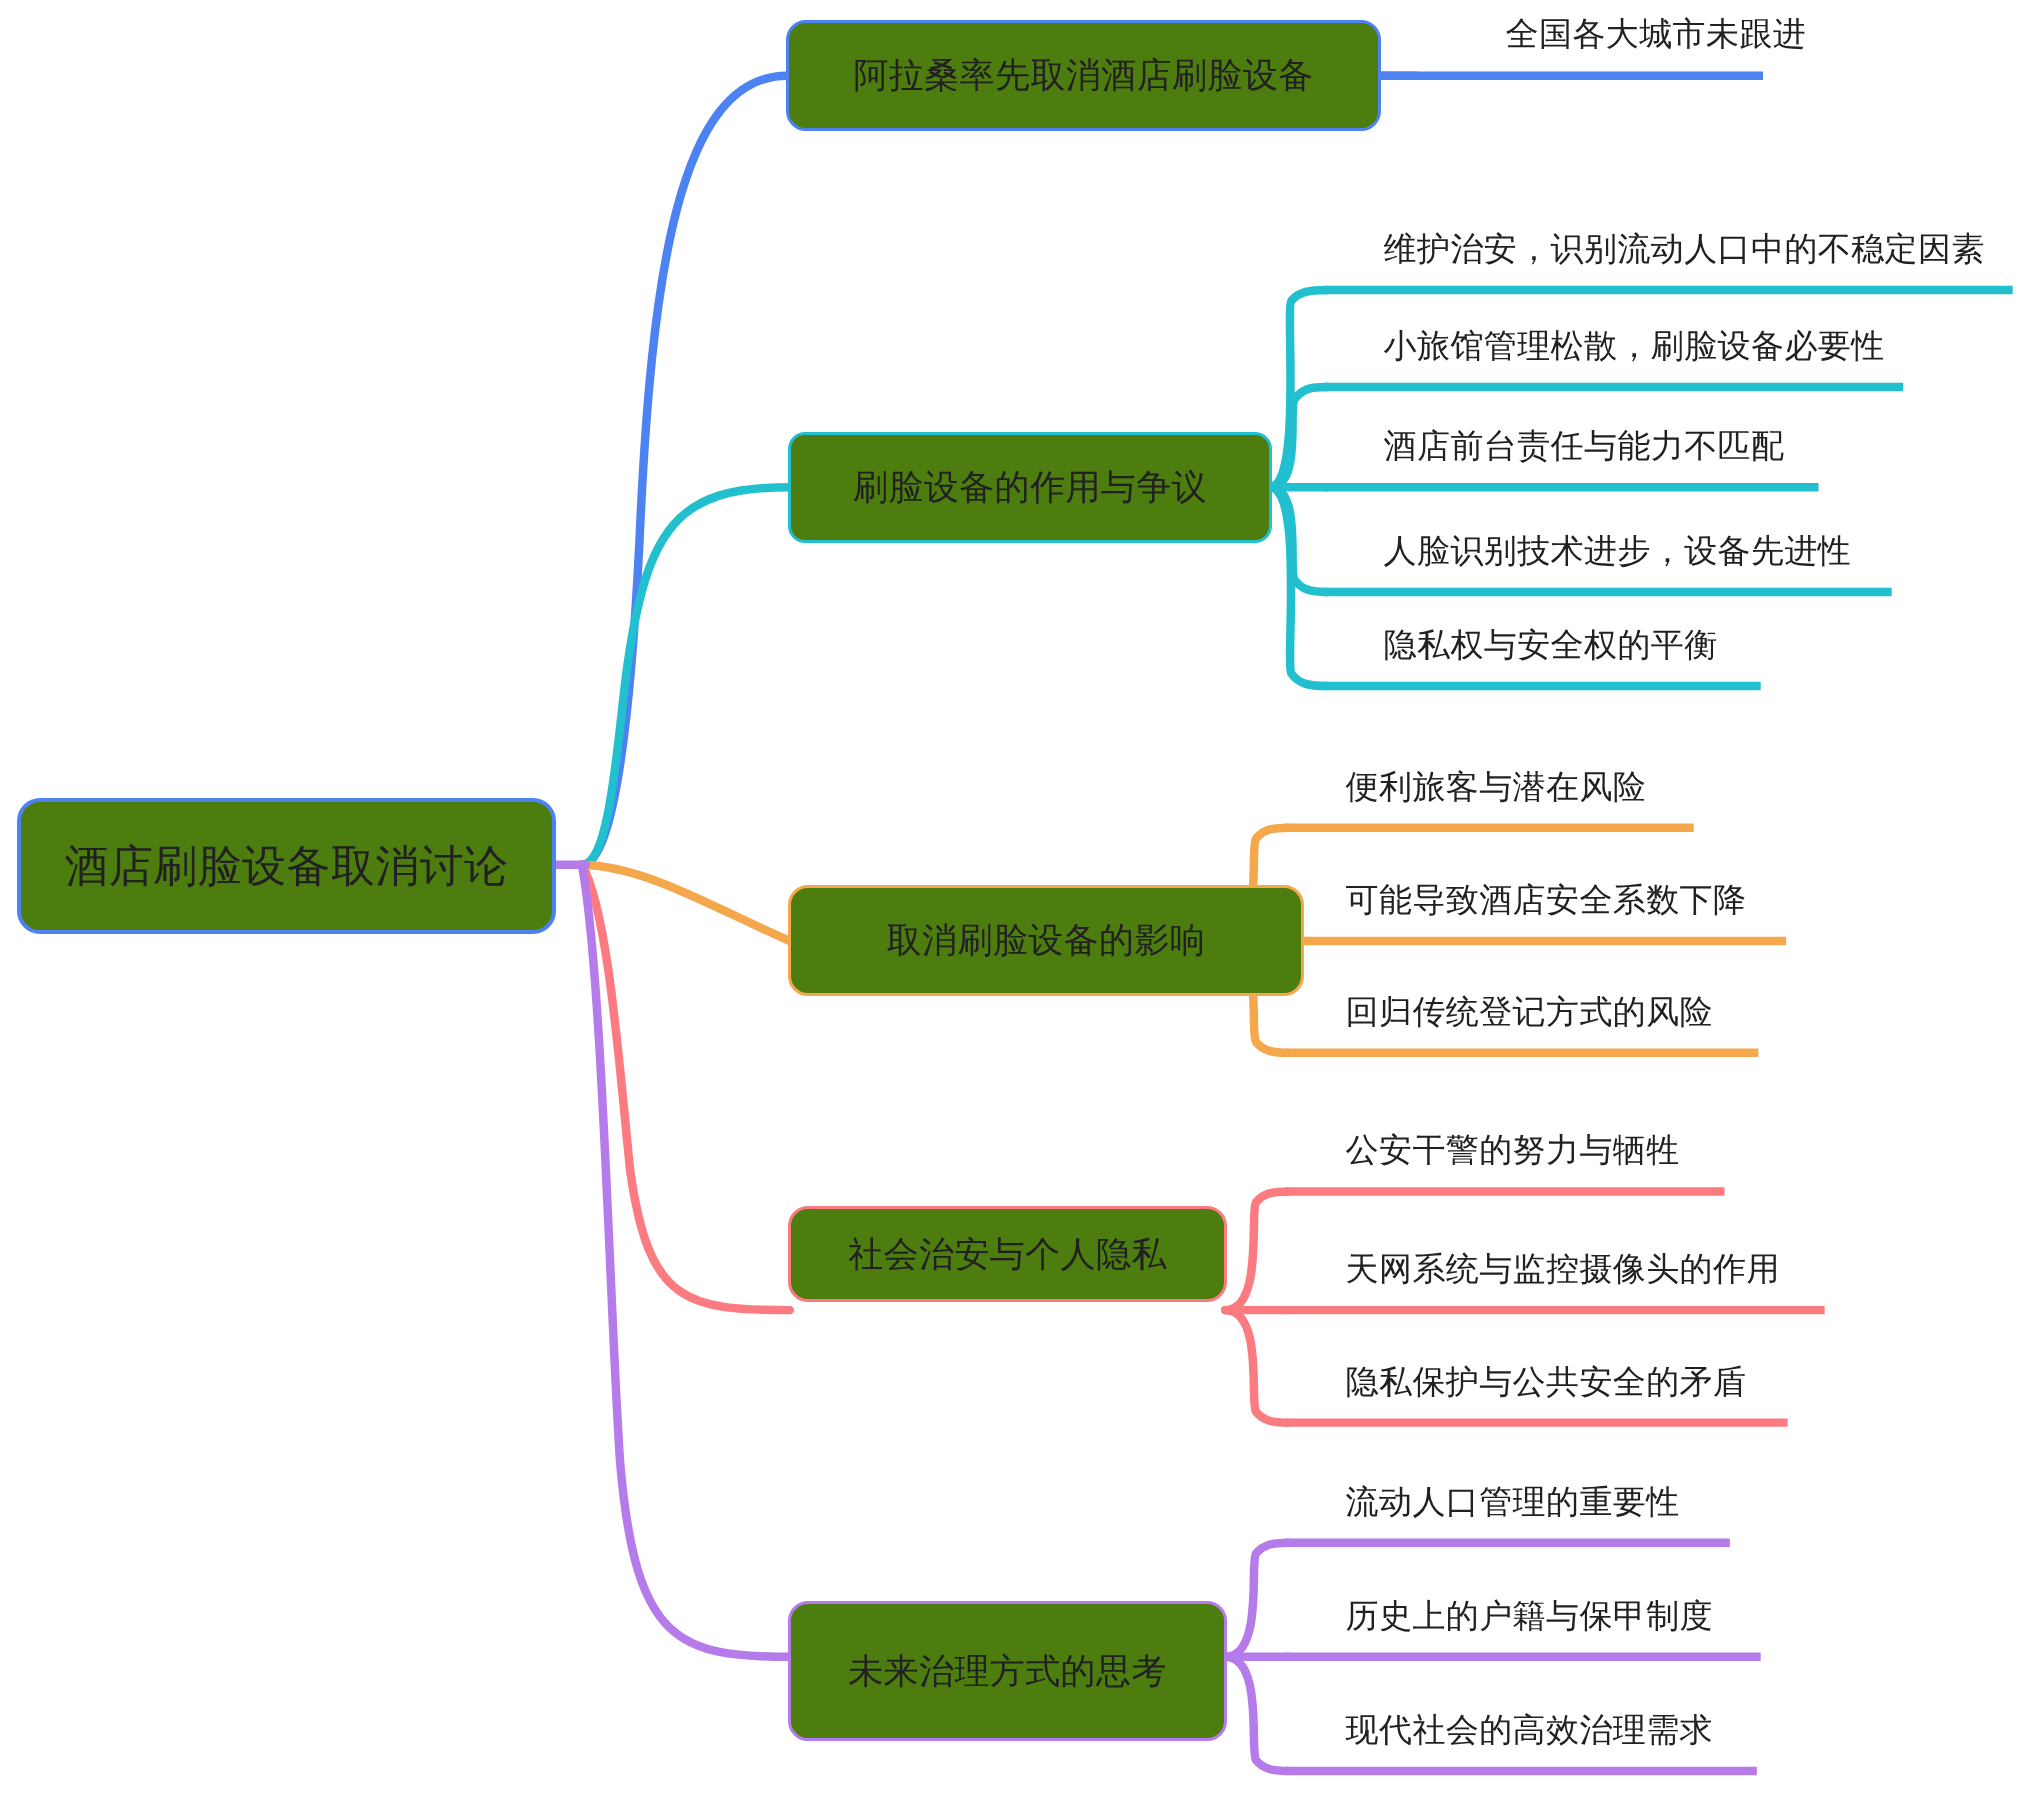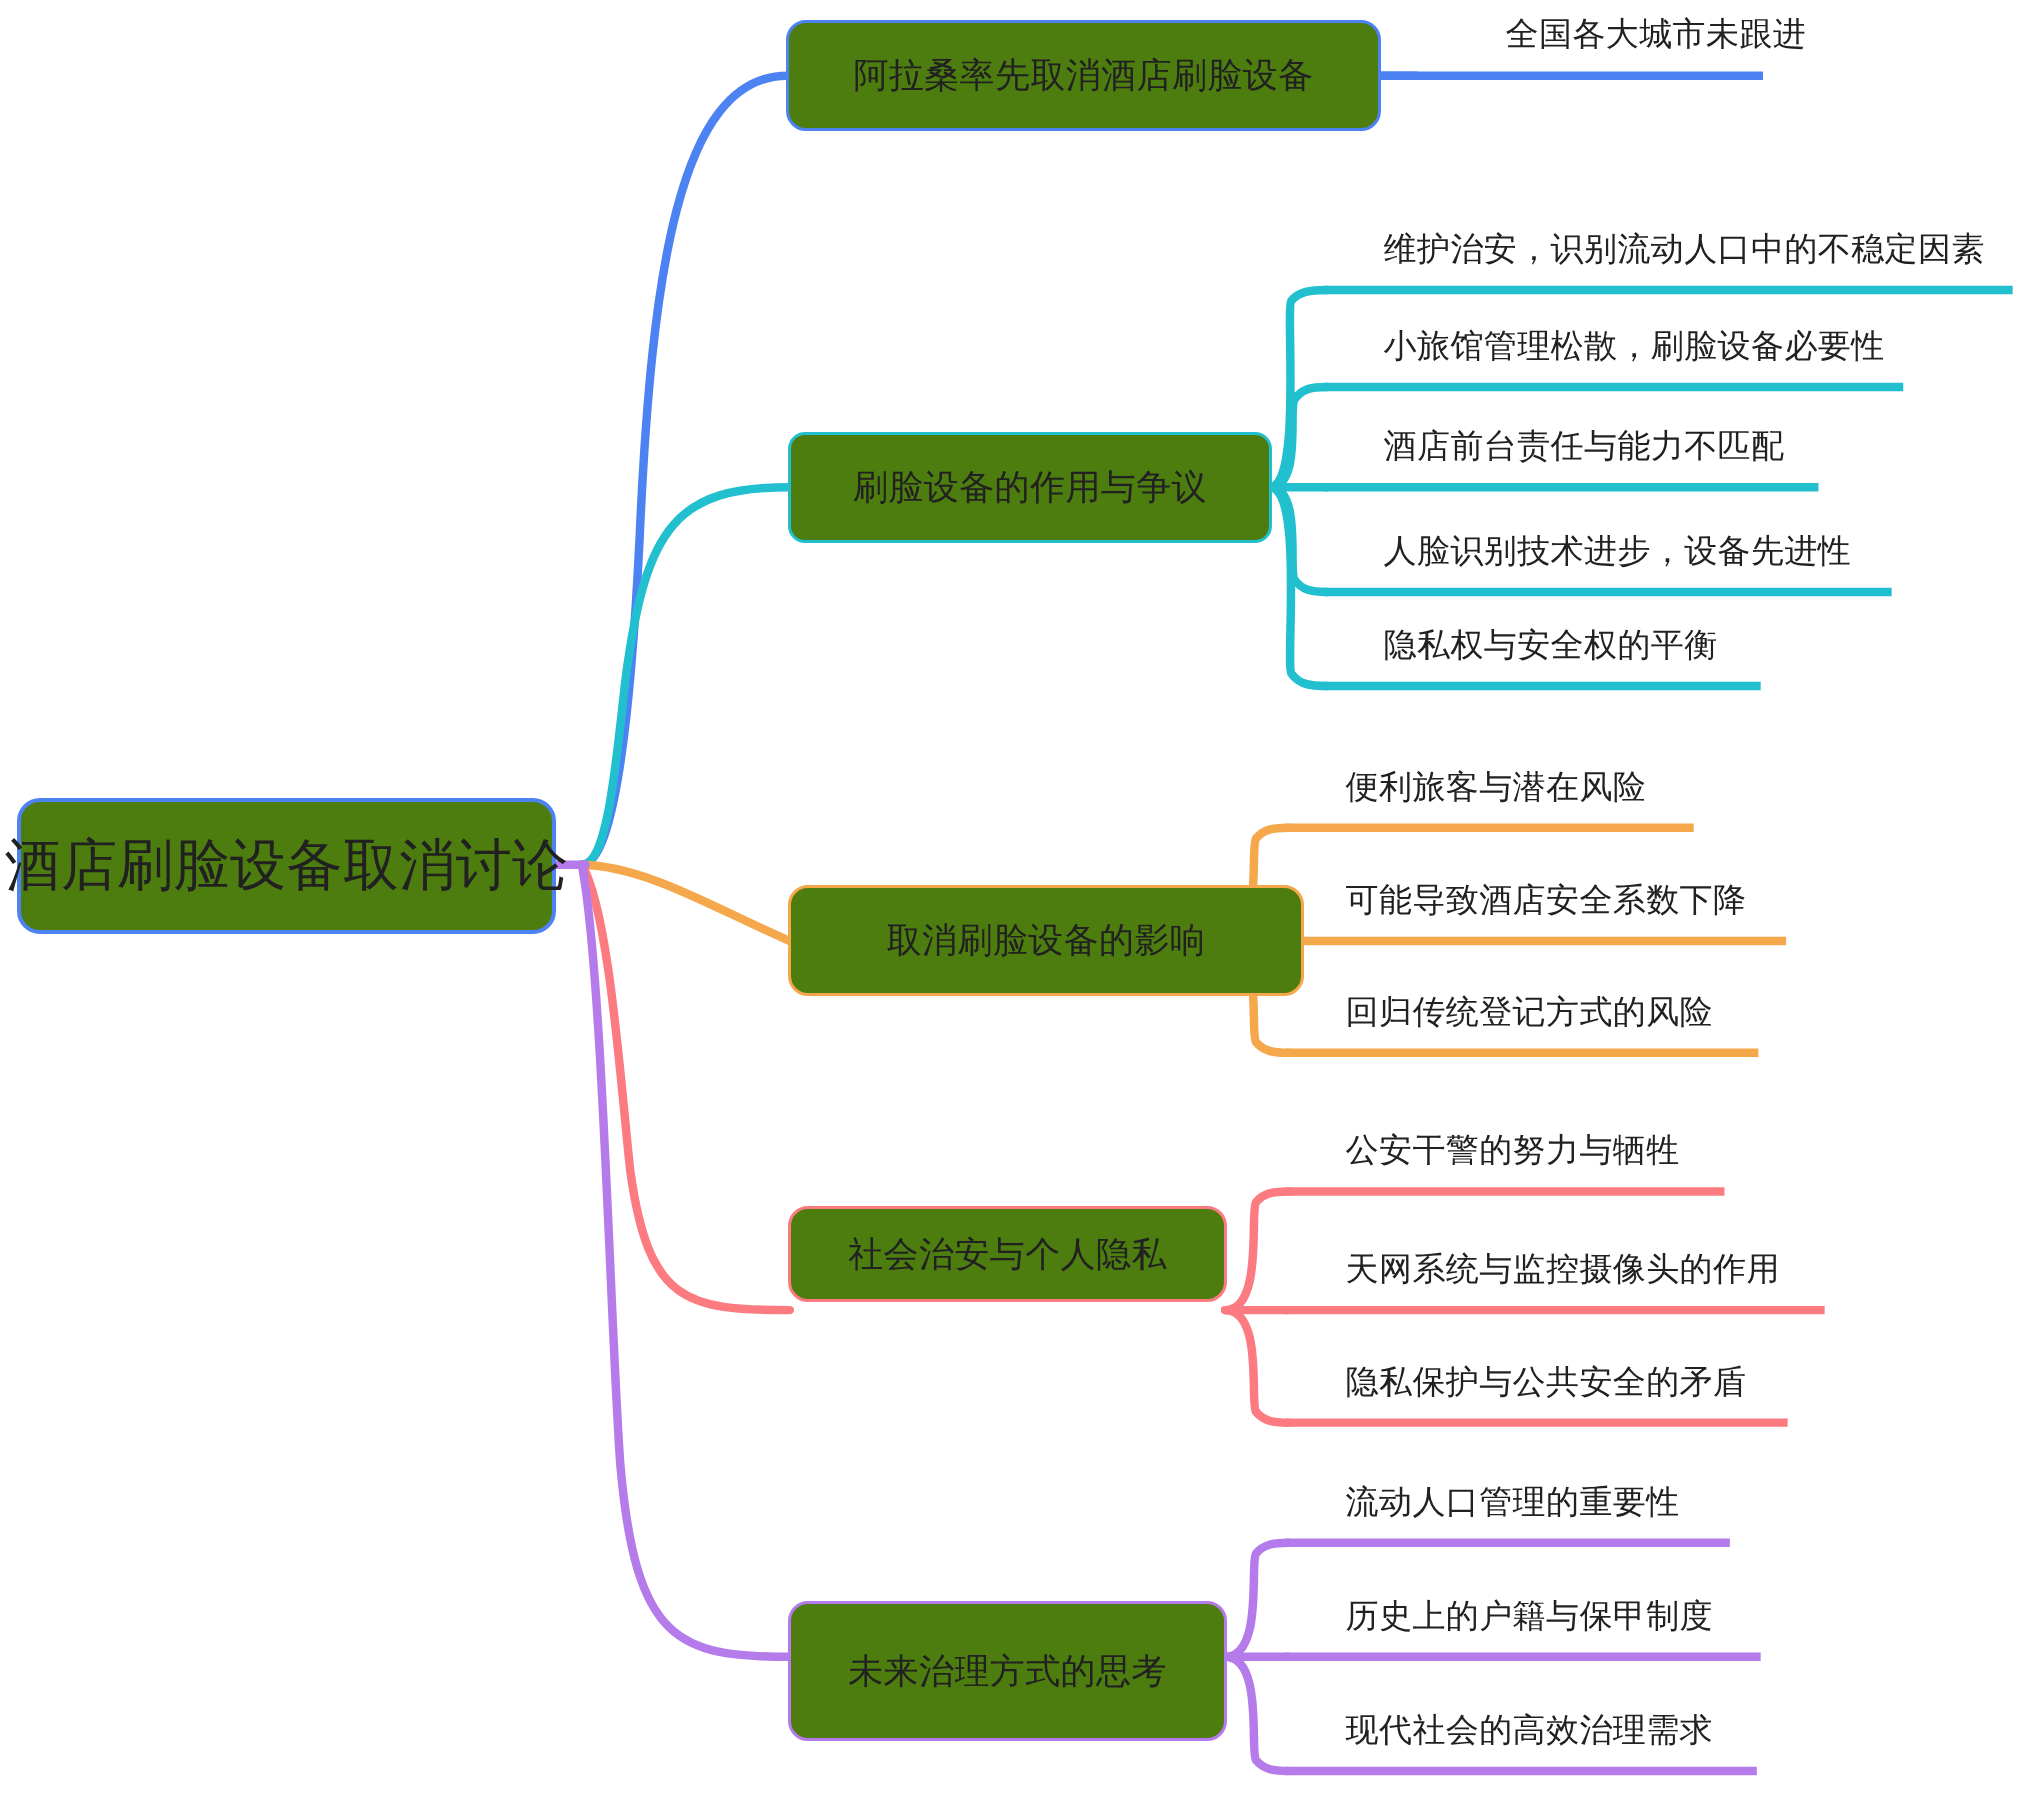"酒店刷脸设备取消讨论" .root-node .node-label { font-size: 56px -> 44px }
